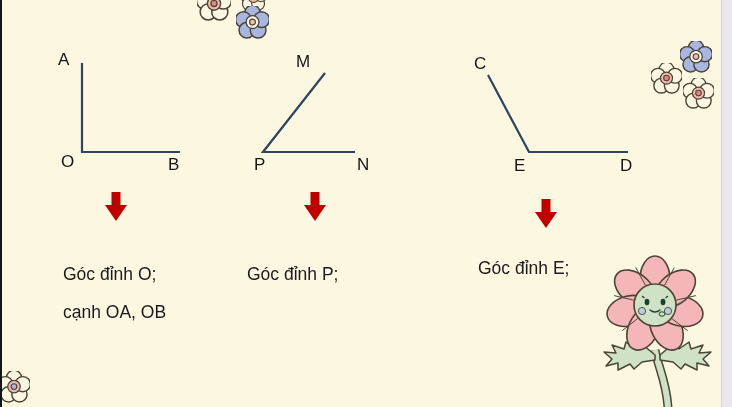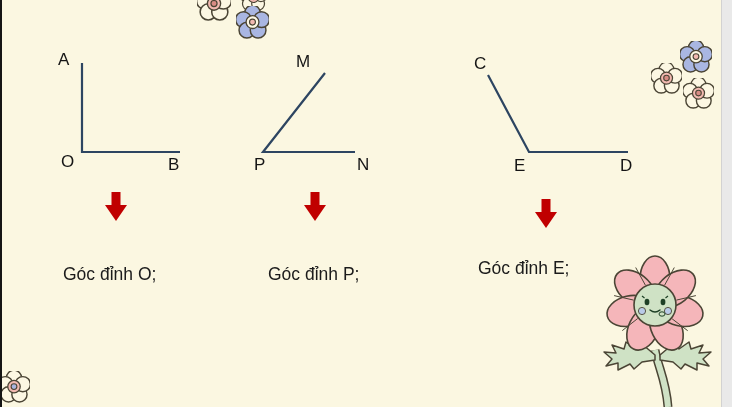"Góc đỉnh P;" div.caption { left: 268px -> 247px }
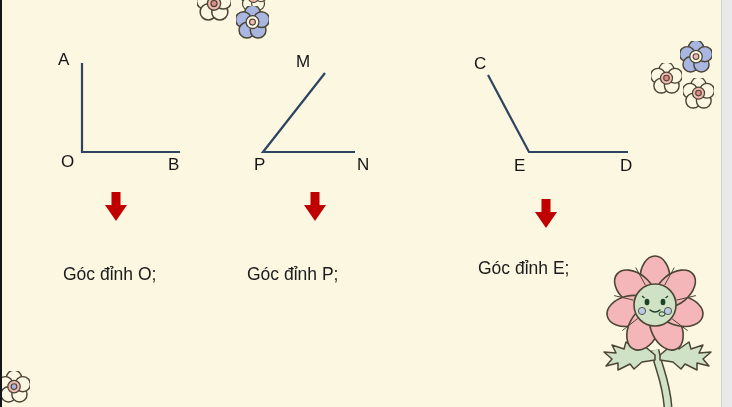"cạnh OA, OB" div { html: none -> <div>cạnh OA, OB</div> }
